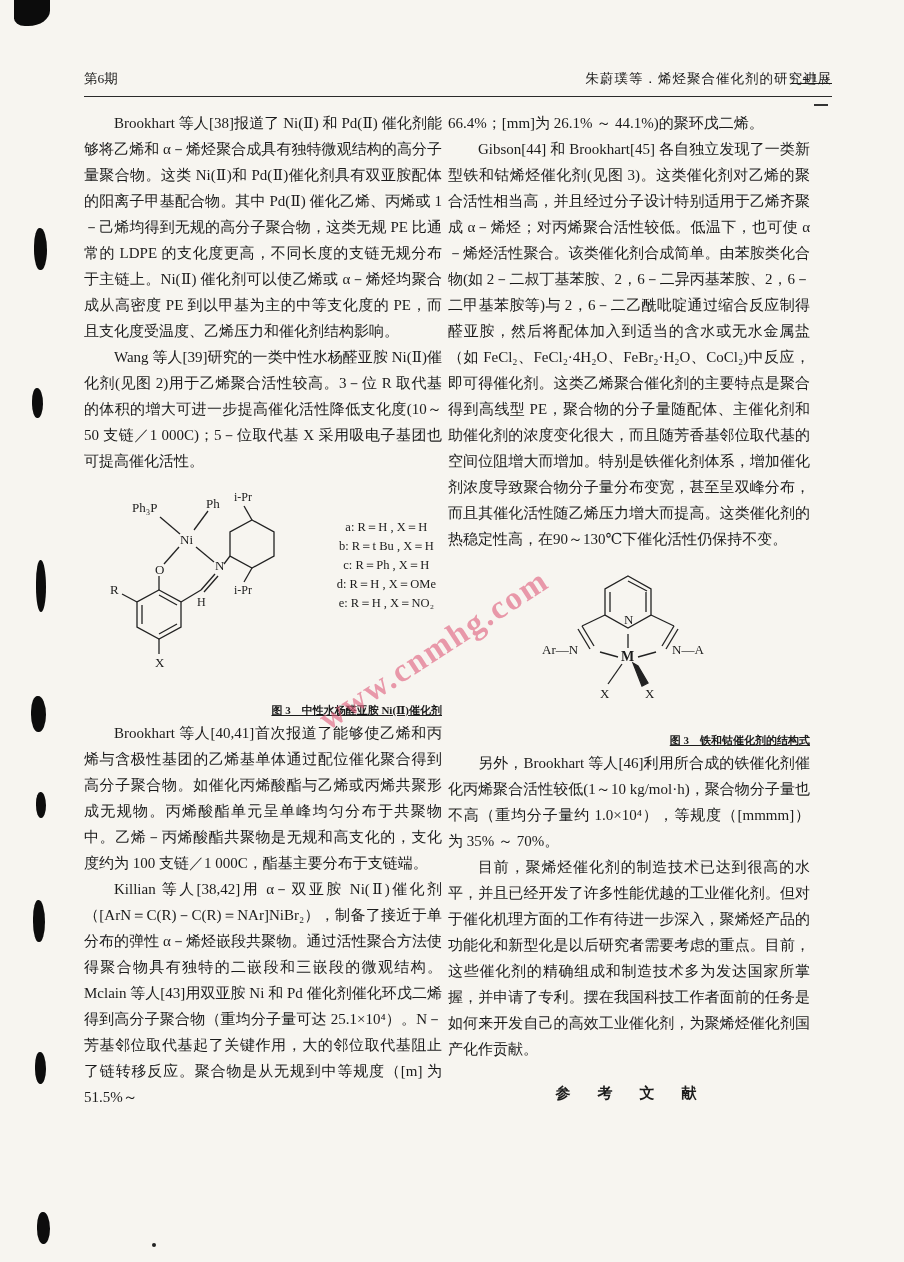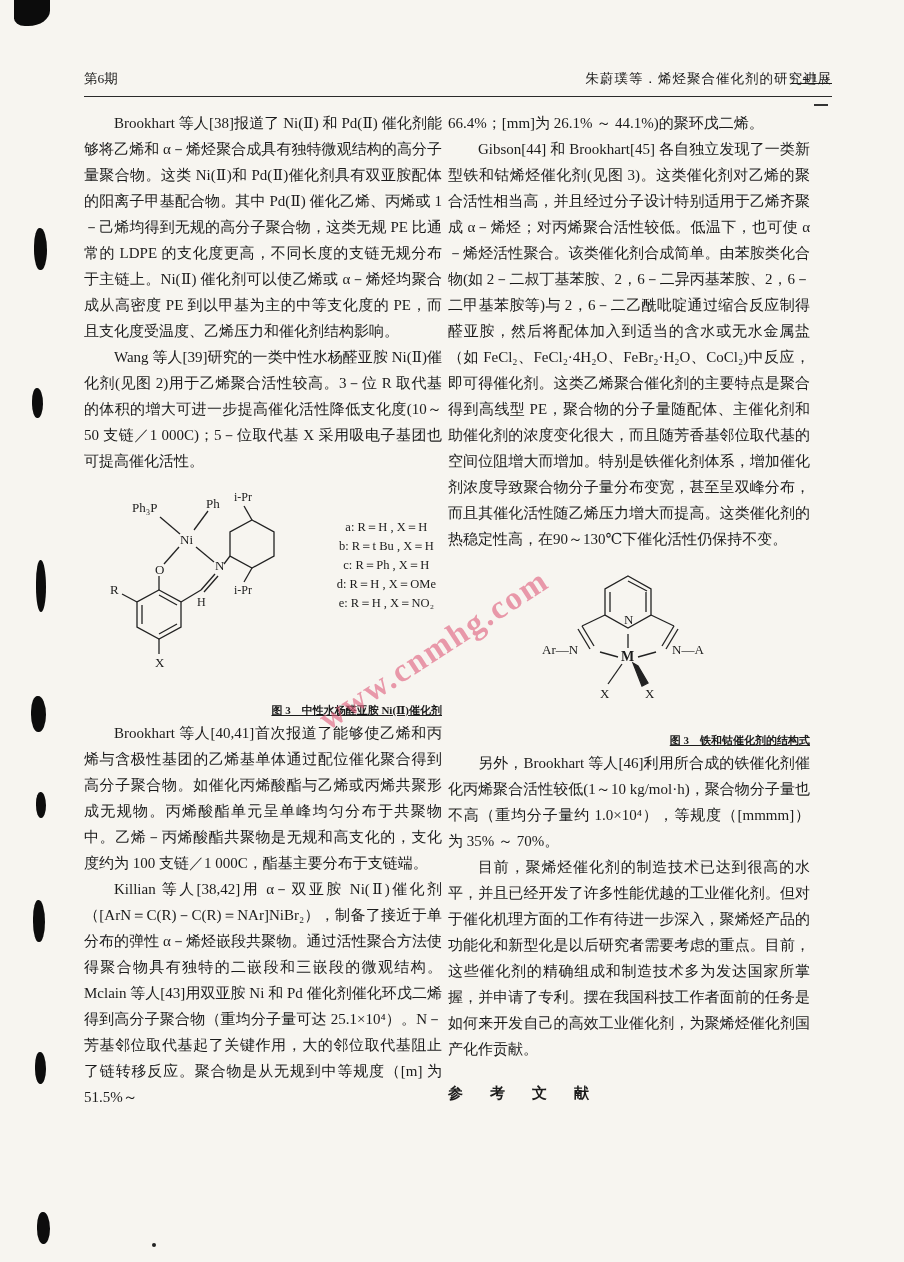"参 考 文 献" .refs-heading { text-align: left -> center }
